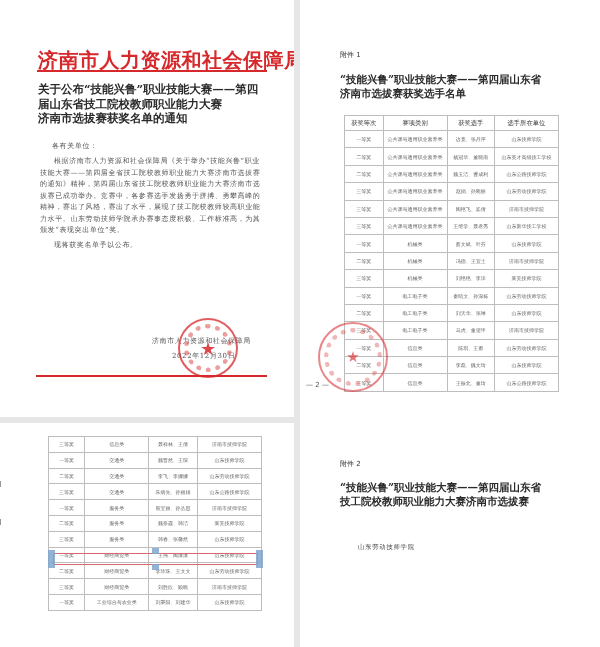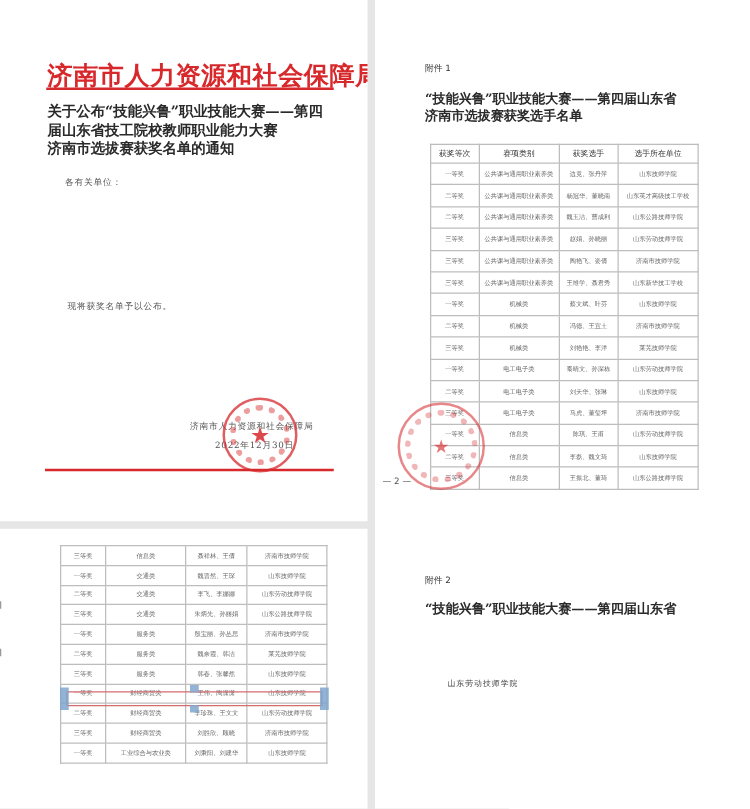"根据济南市人力资源和社会保障局《关于举办“技能兴鲁”职业技能大赛——第四届全省技" div.body-text { html: none -> <div>根据济南市人力资源和社会保障局《关于举办“技能兴鲁”职业技能大赛——第四届全省技工院校教师职业能力大赛济南市选拔赛的通知》精神，第四届山东省技工院校教师职业能力大赛济南市选拔赛已成功举办。竞赛中，各参赛选手发扬勇于拼搏、勇攀高峰的精神，赛出了风格，赛出了水平，展现了技工院校教师较高职业能力水平。山东劳动技师学院承办赛事态度积极、工作标准高，为其颁发“表现突出单位”奖。</div> }
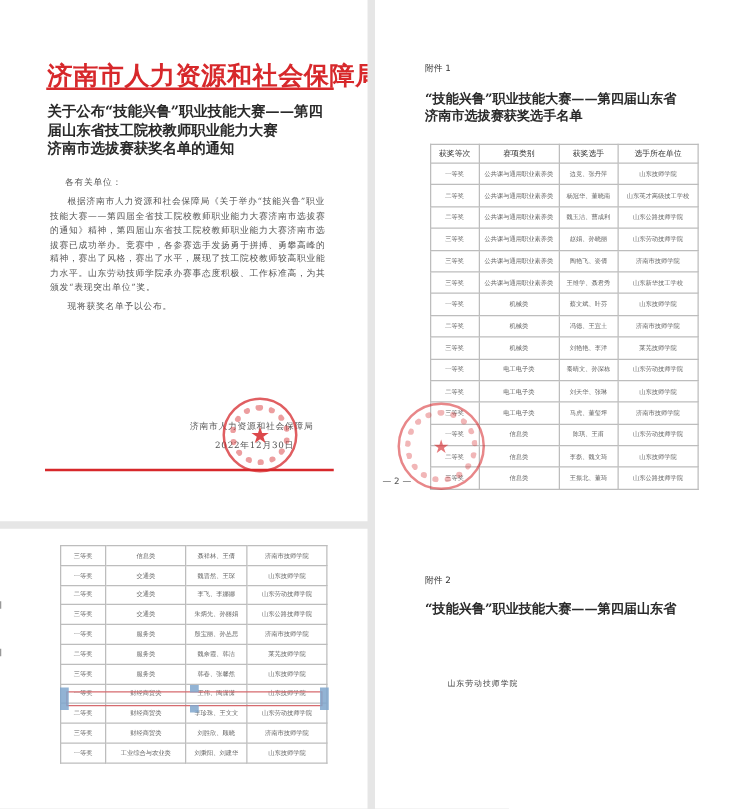"技工院校教师职业能力大赛济南市选拔赛" div { html: none -> <div>技工院校教师职业能力大赛济南市选拔赛</div> }
